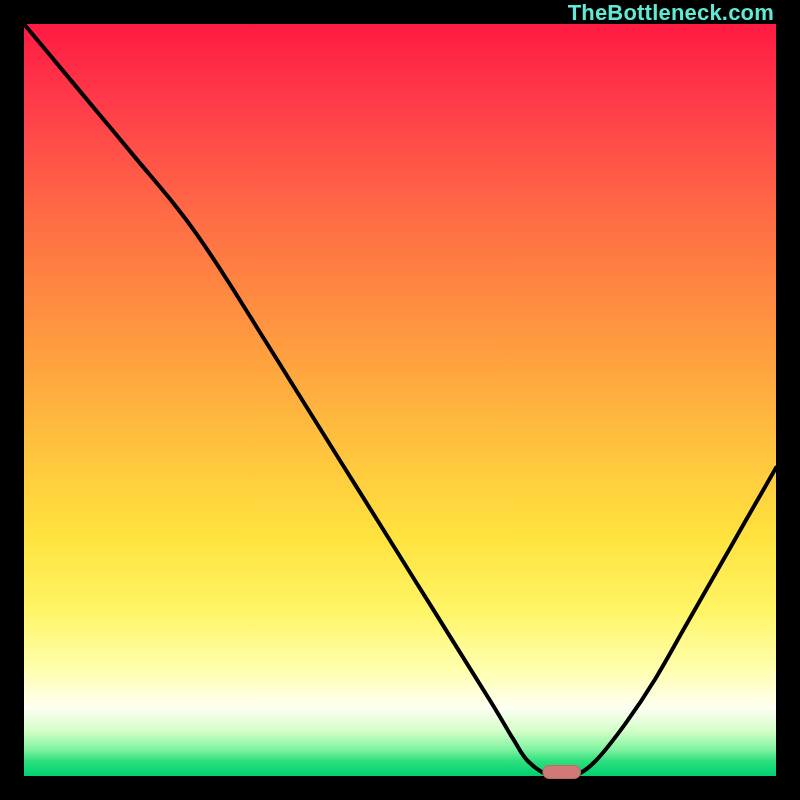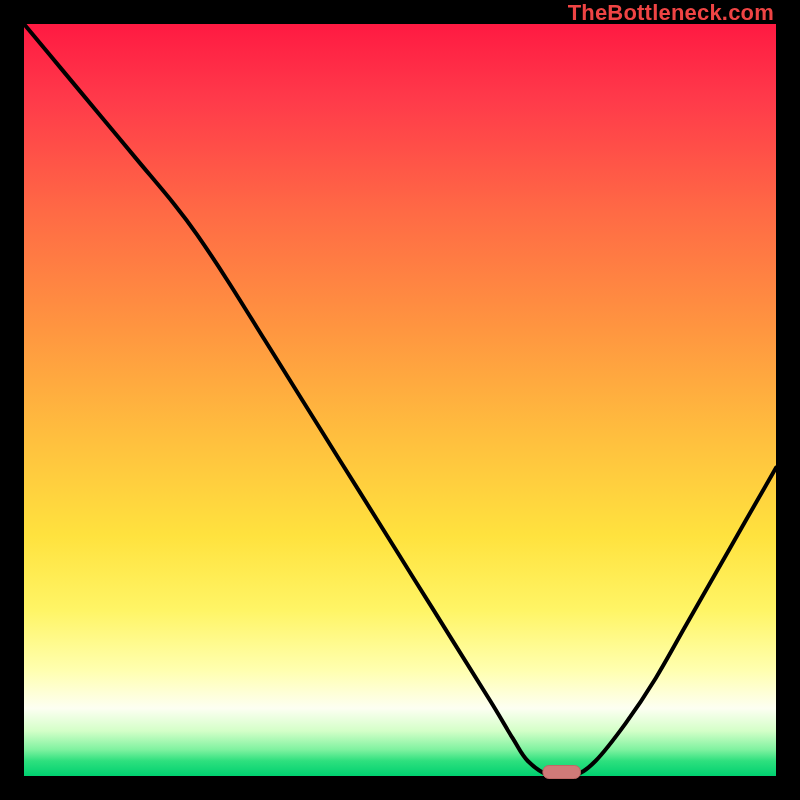"TheBottleneck.com" .watermark { color: #ef4444 -> #5eead4 }
